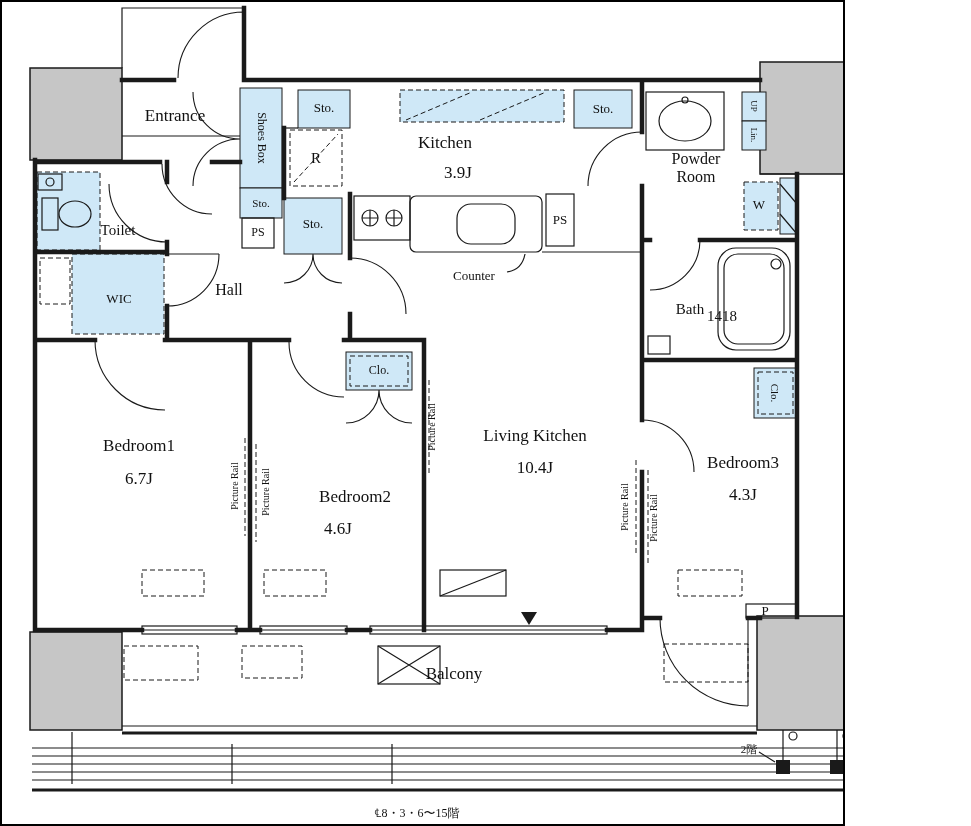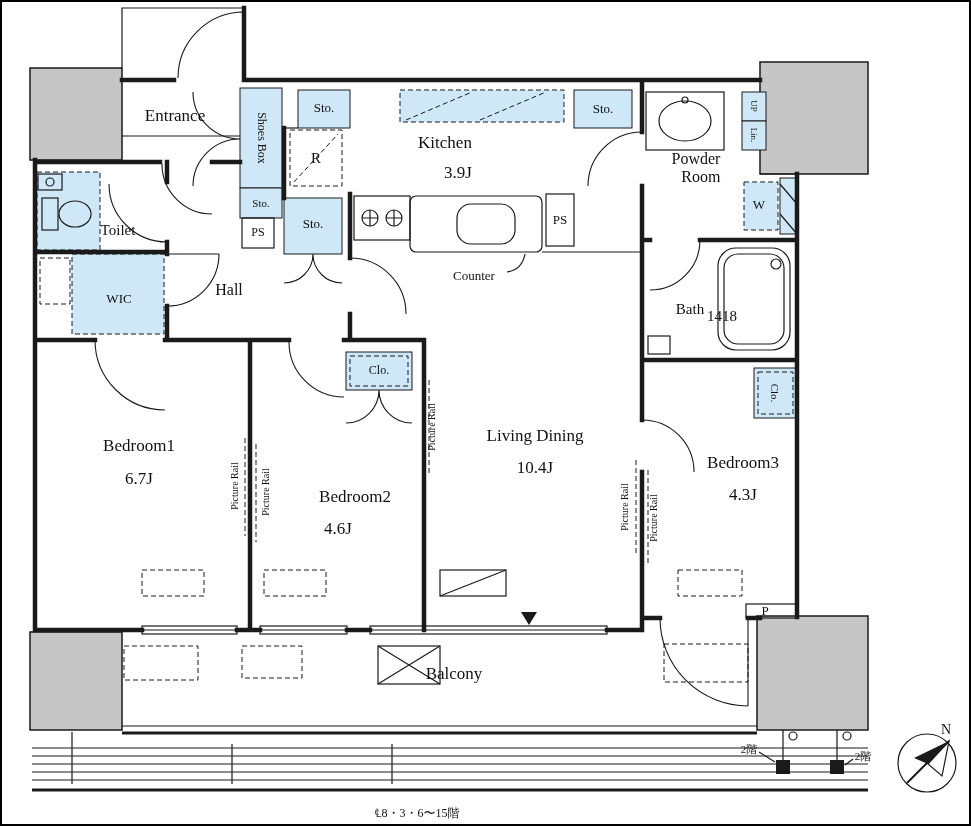"Entrance" .plan { width: 971px -> 845px }
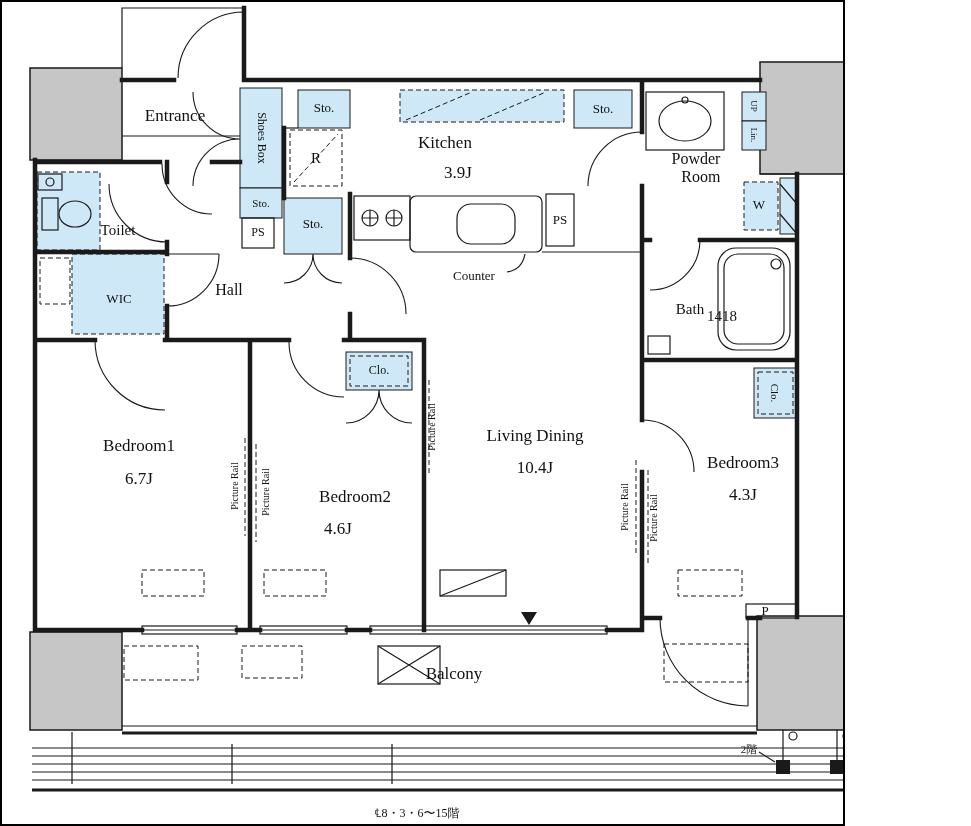"Powder" .pre { text-align: right -> none }
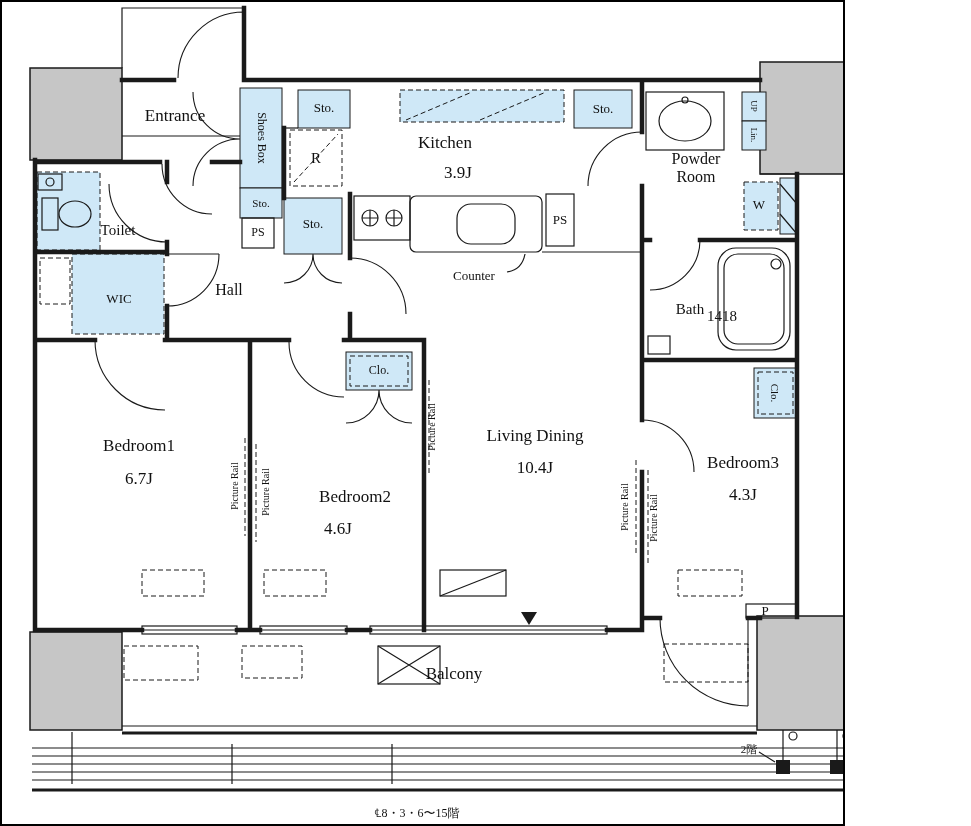"Living Dining" div.lbl { text: Dining -> Kitchen }
